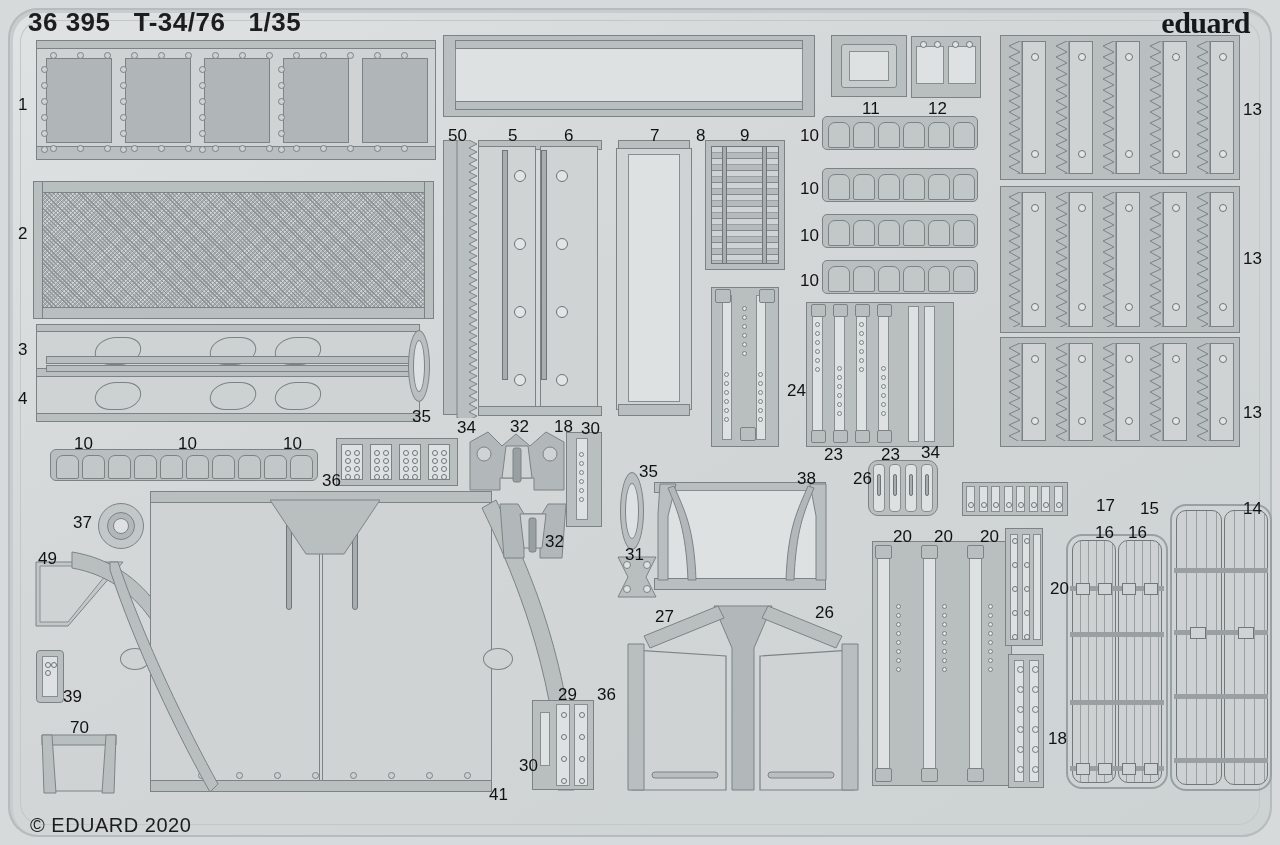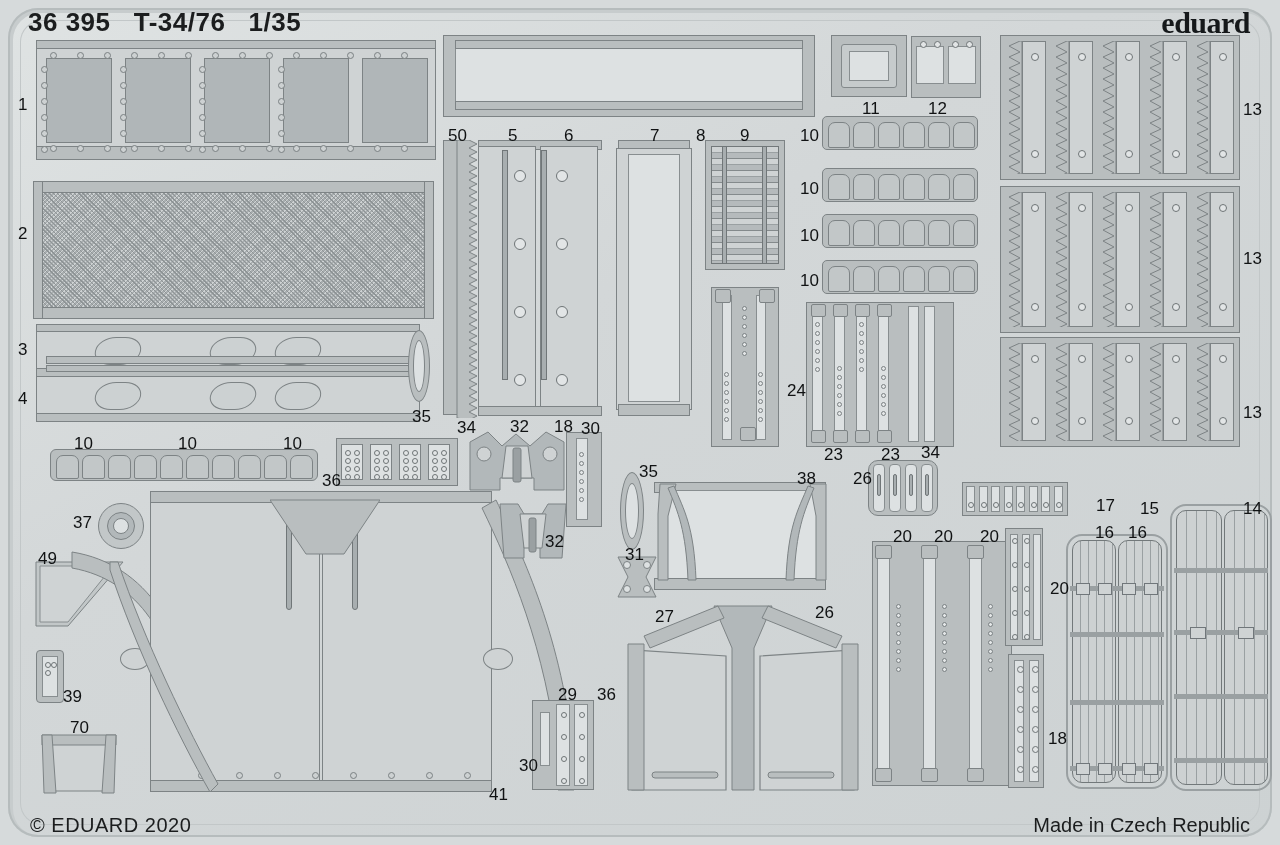"Made in Czech Republic" div.made { html: <div>Made in Czech Republic</div> -> none }
